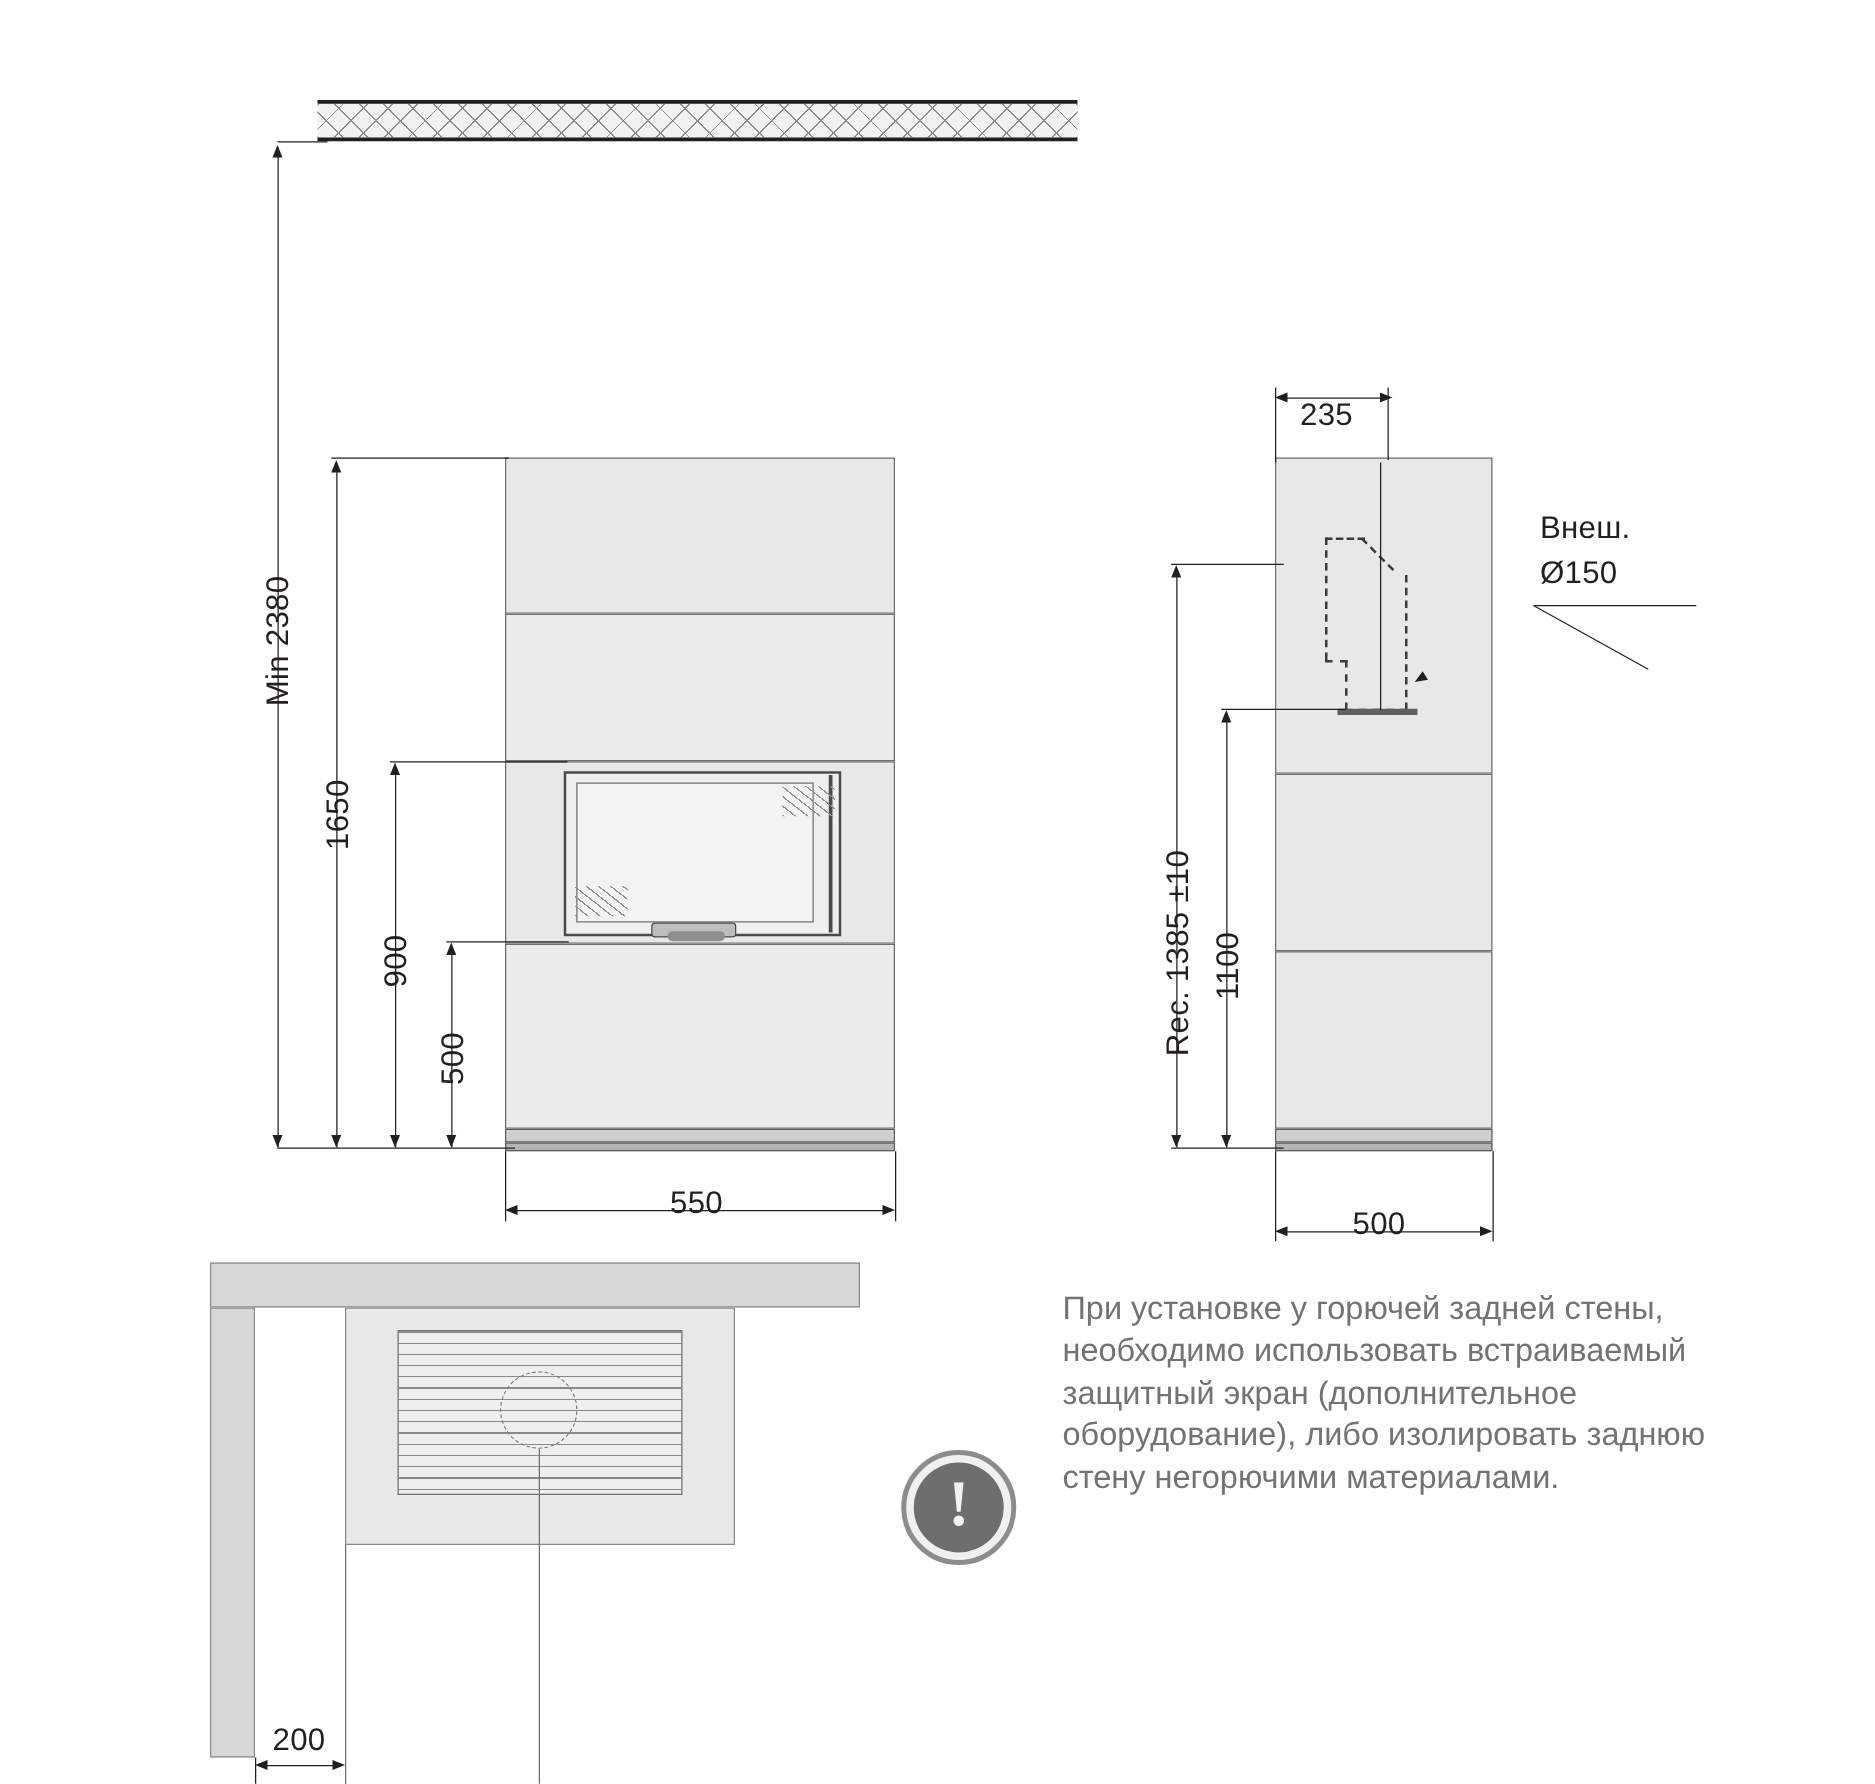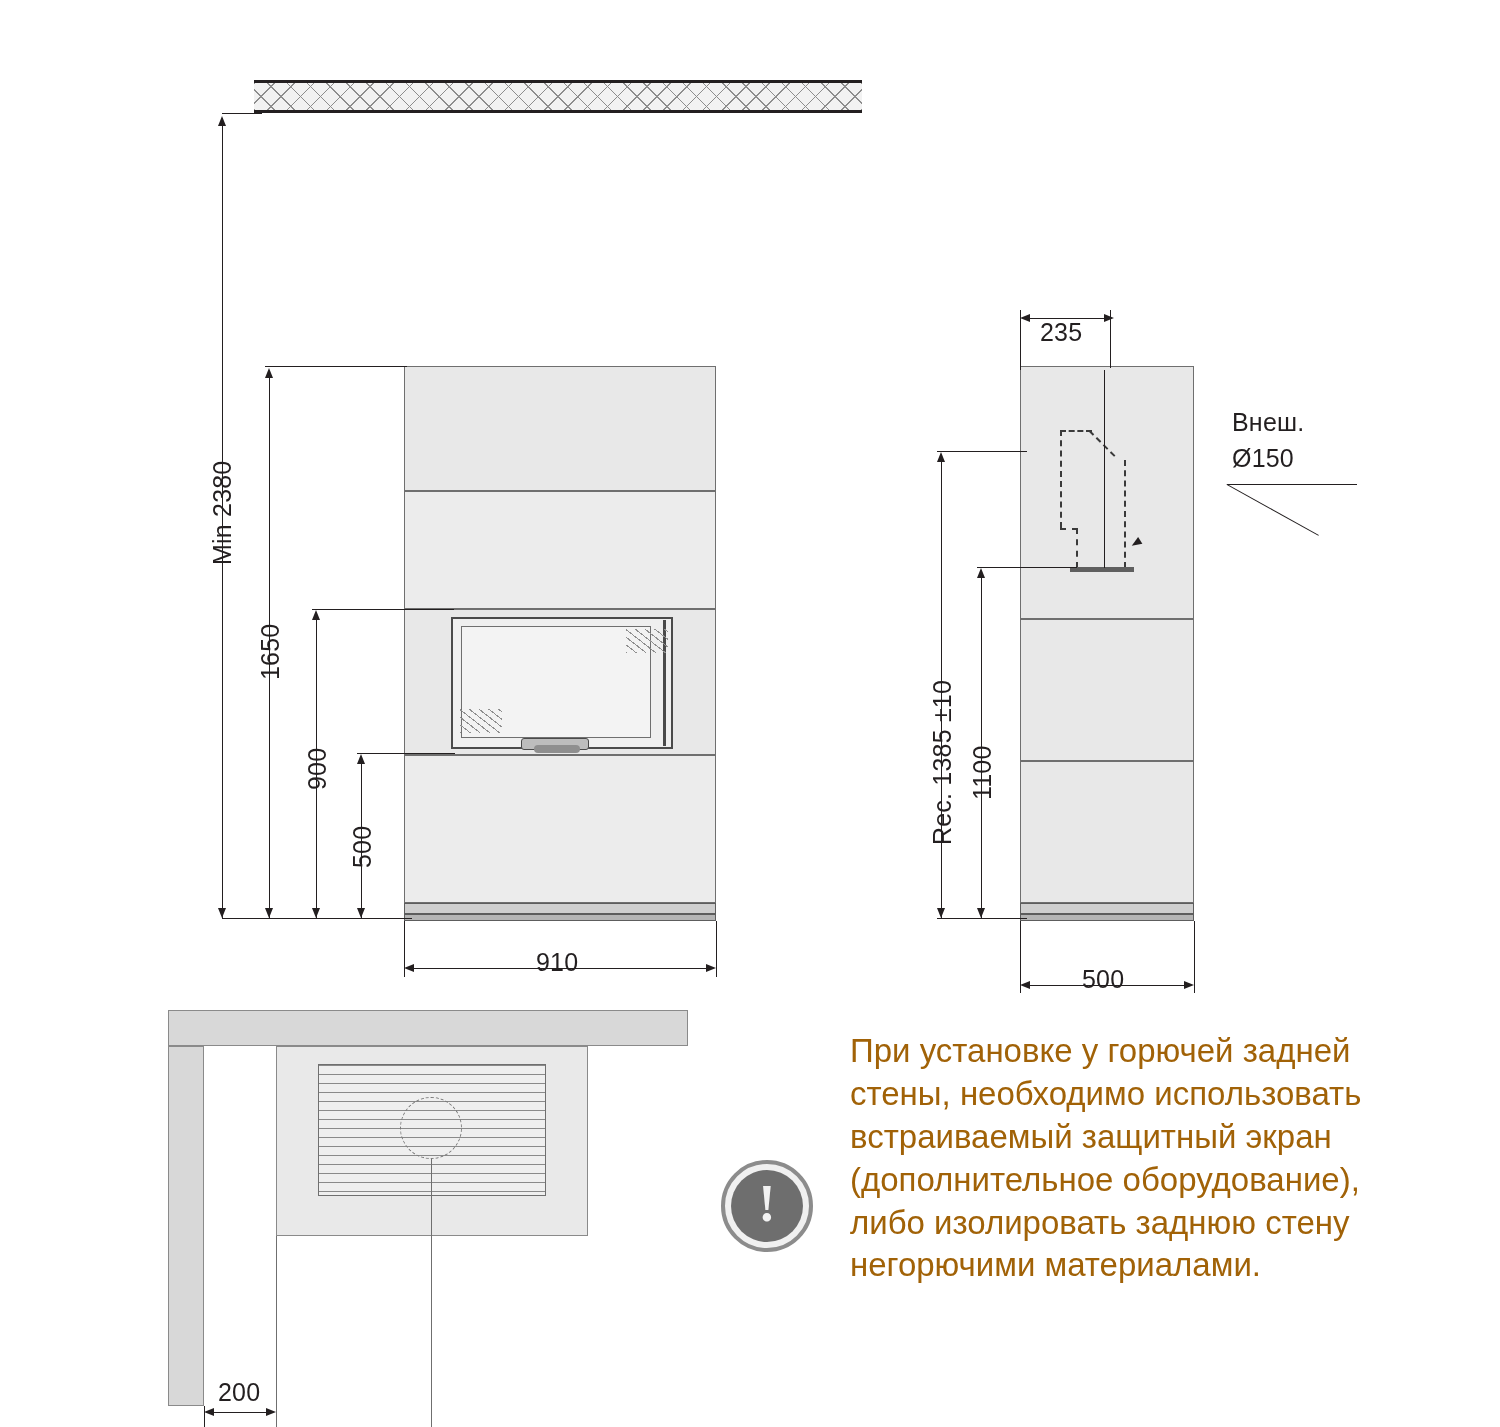"910" div.abs { text: 910 -> 550 }
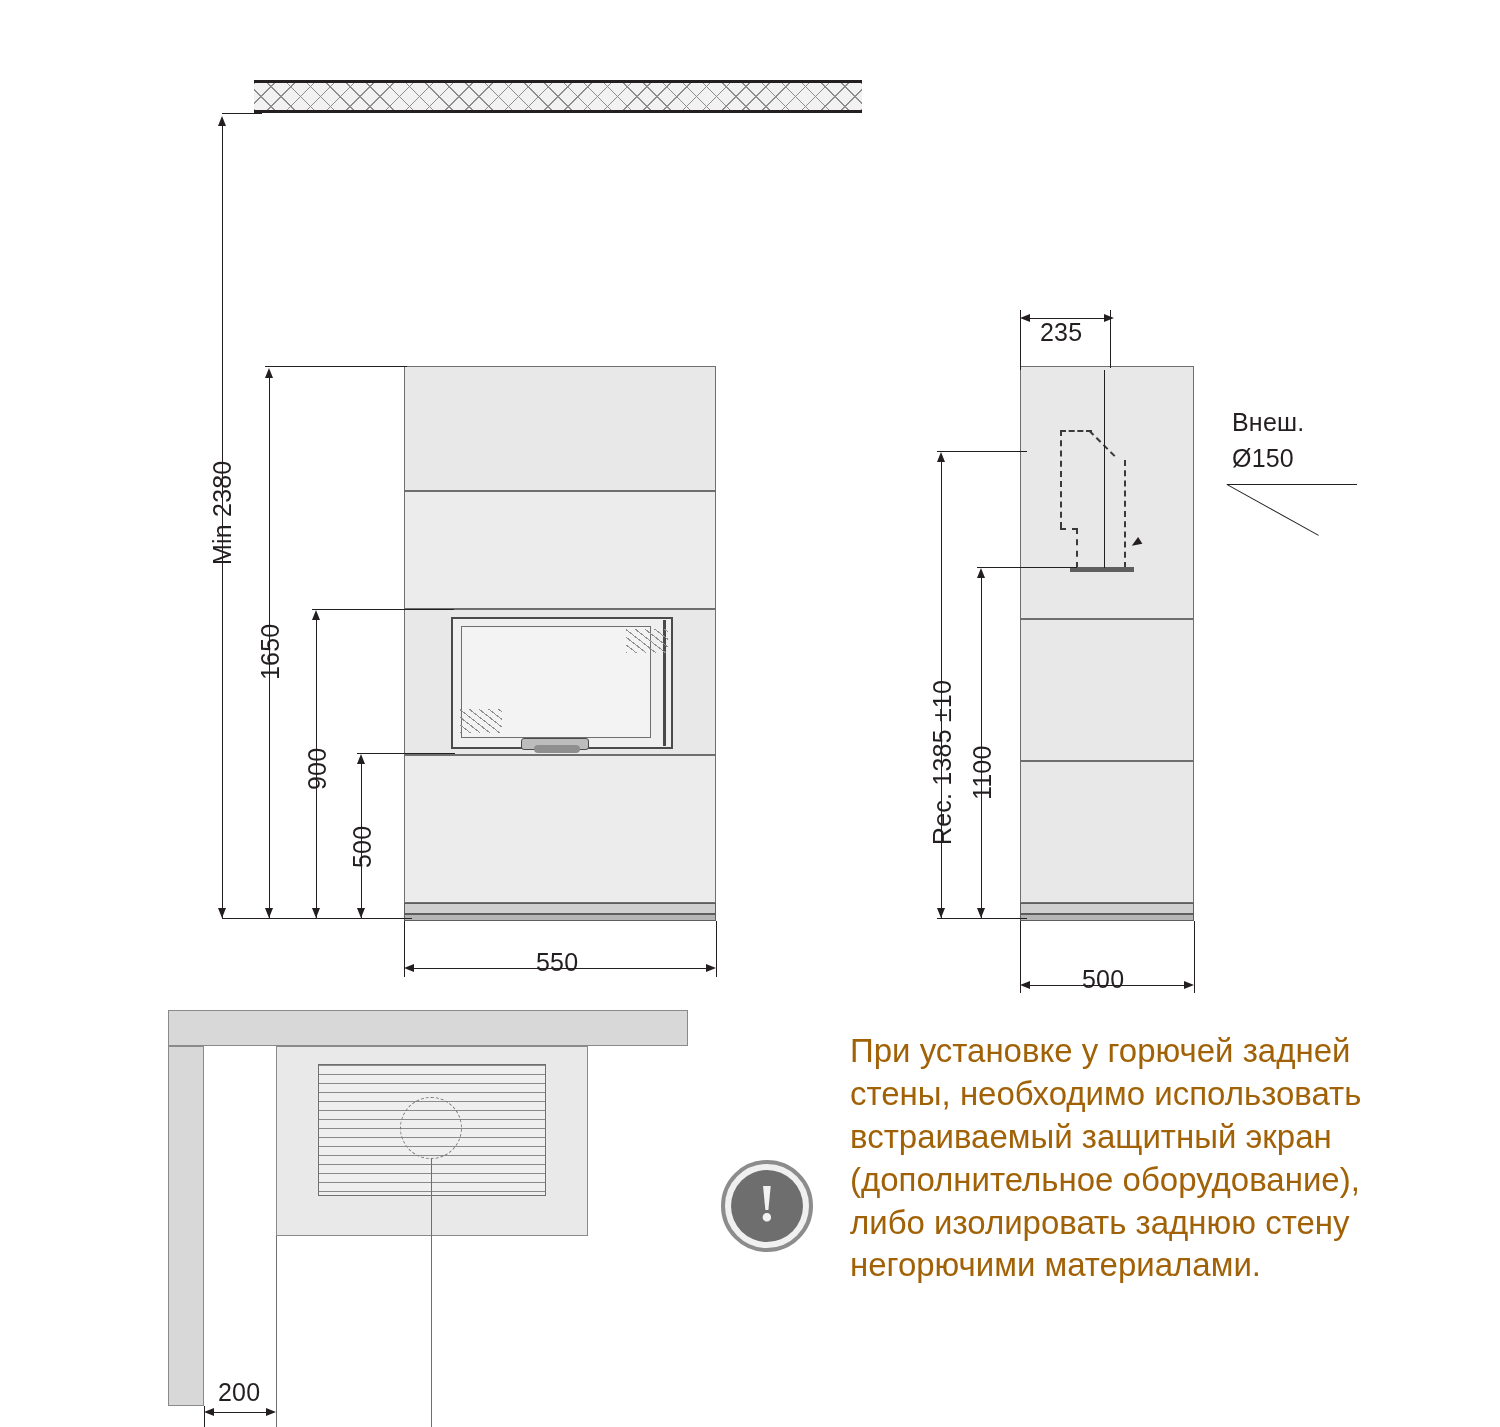"При установке у горючей задней" .note { color: #a16207 -> #737373; font-size: 33px -> 26px }
